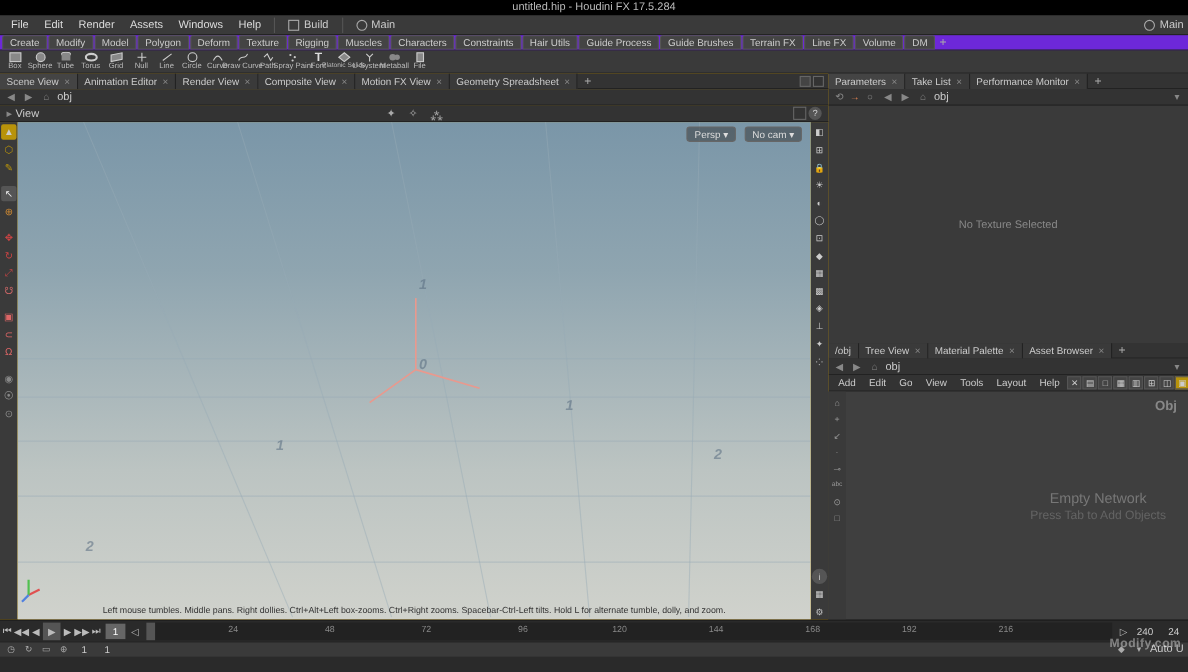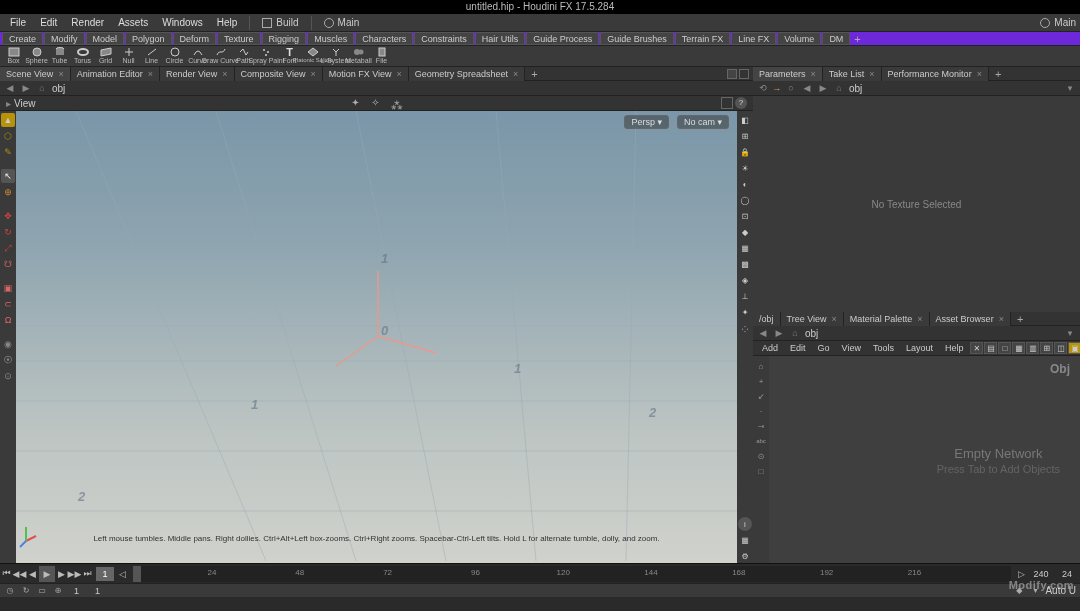"Left mouse tumbles. Middle pans." .viewport .hint { bottom: 20px -> 4px }
